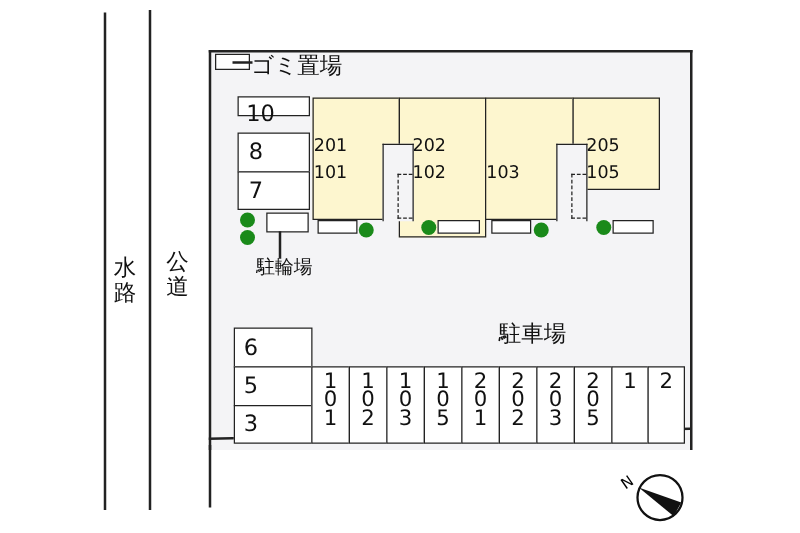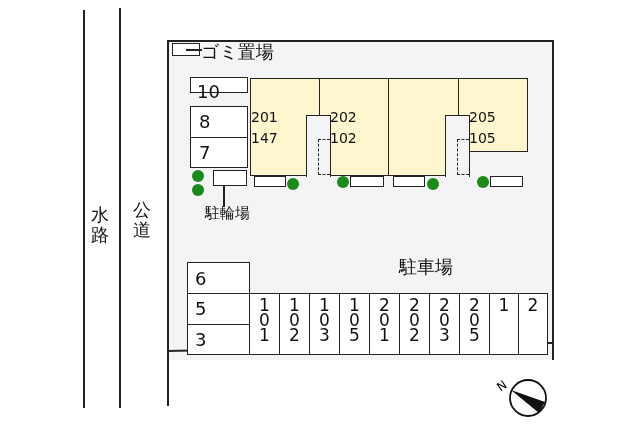"202" div.unit { height: 98px -> 112px }
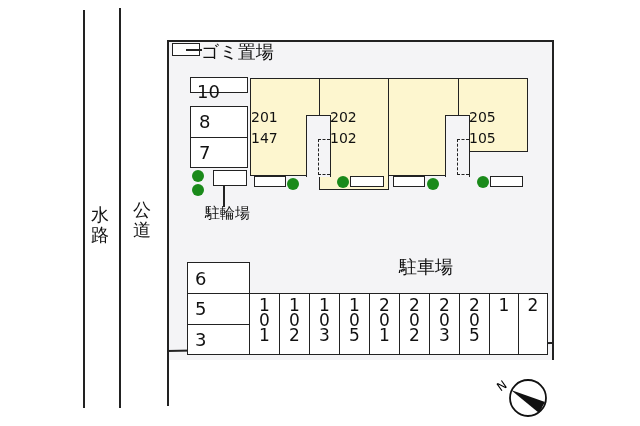"147" div.num { text: 147 -> 101 }
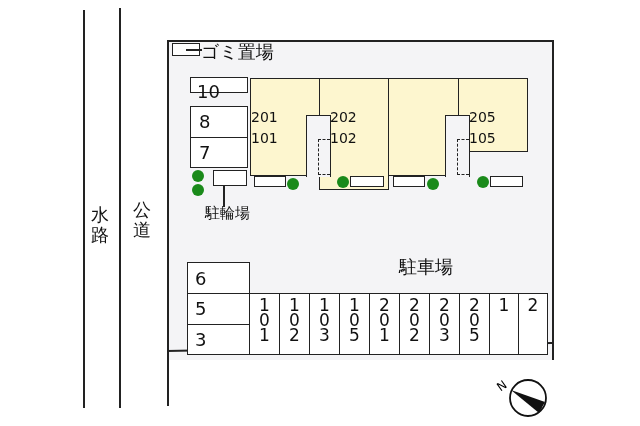"103" div.num { html: none -> <div>103</div> }
